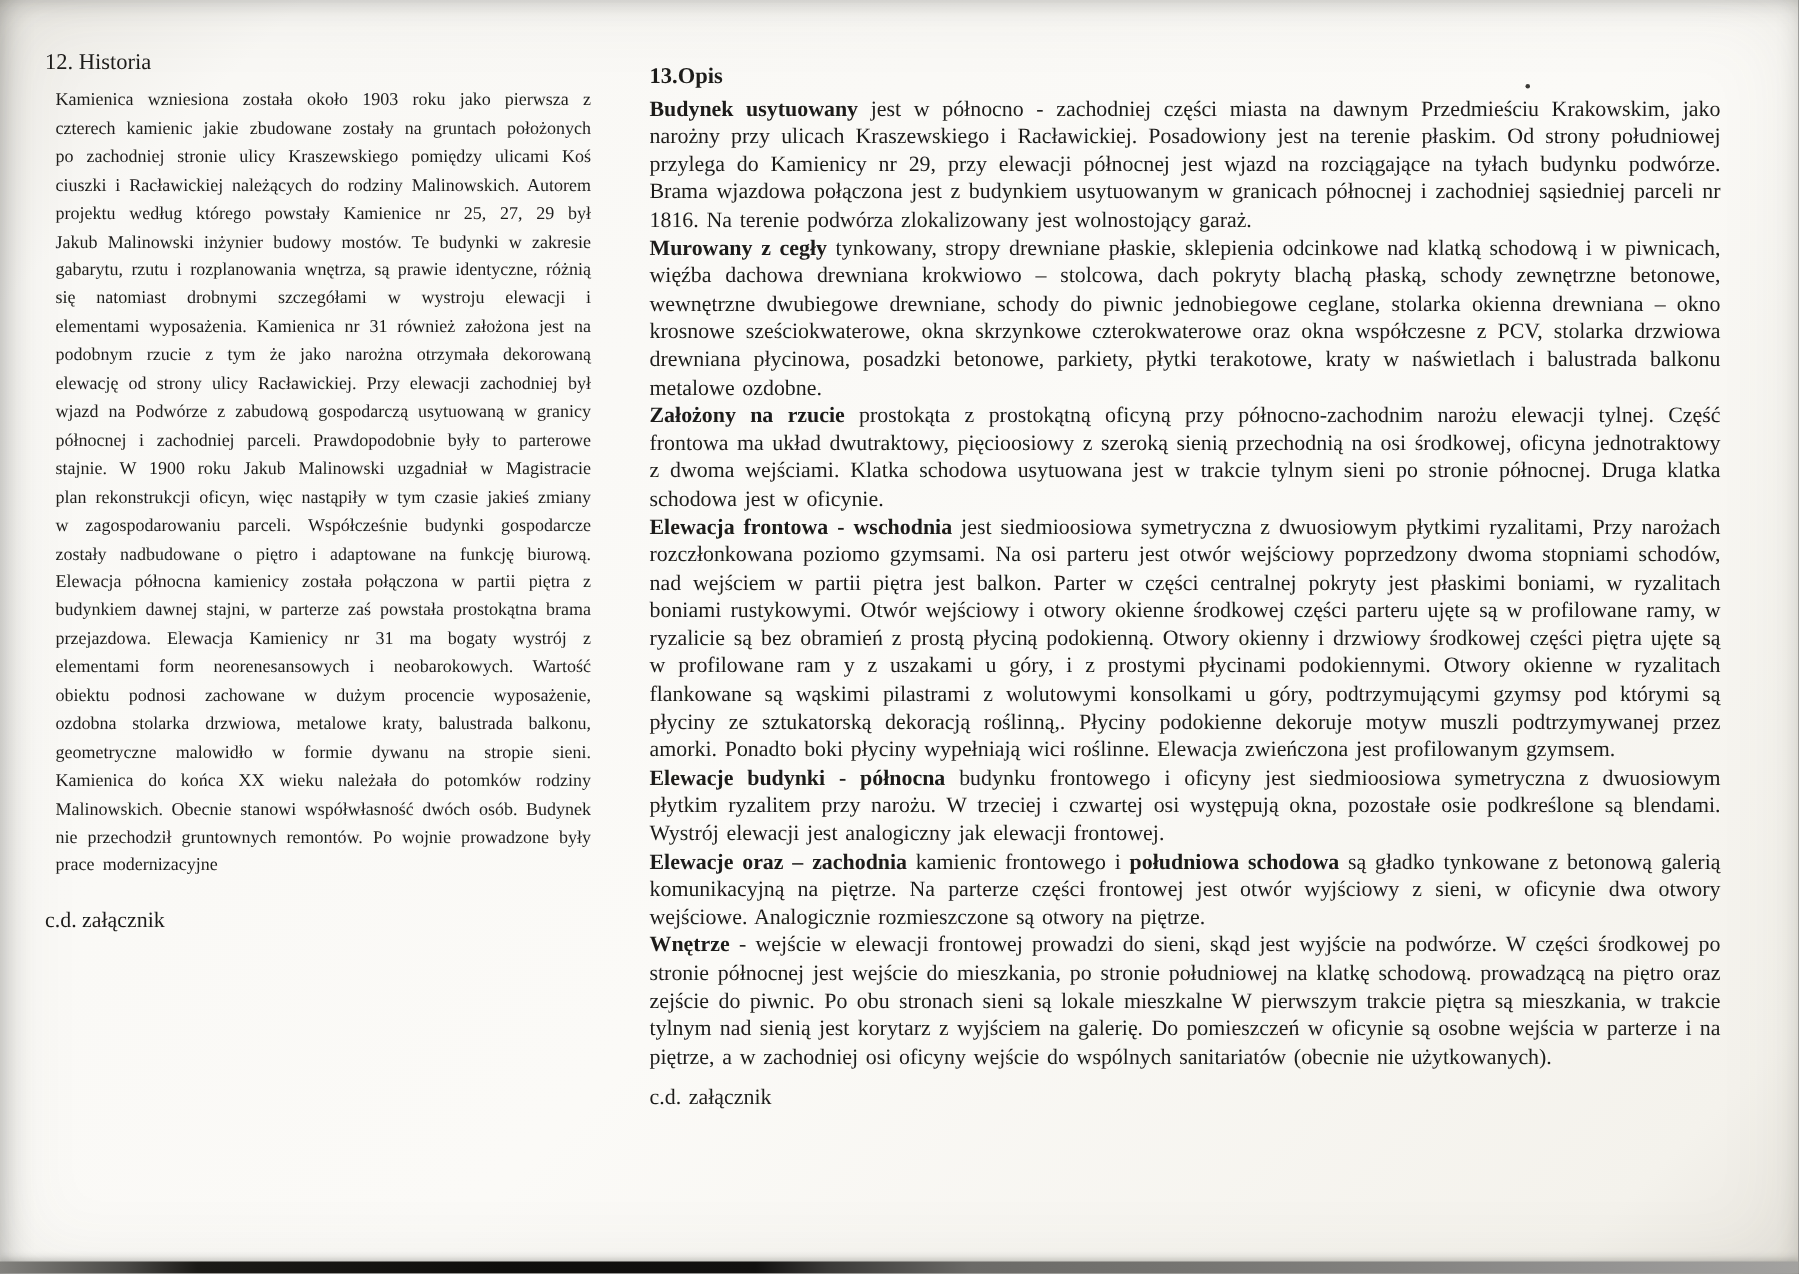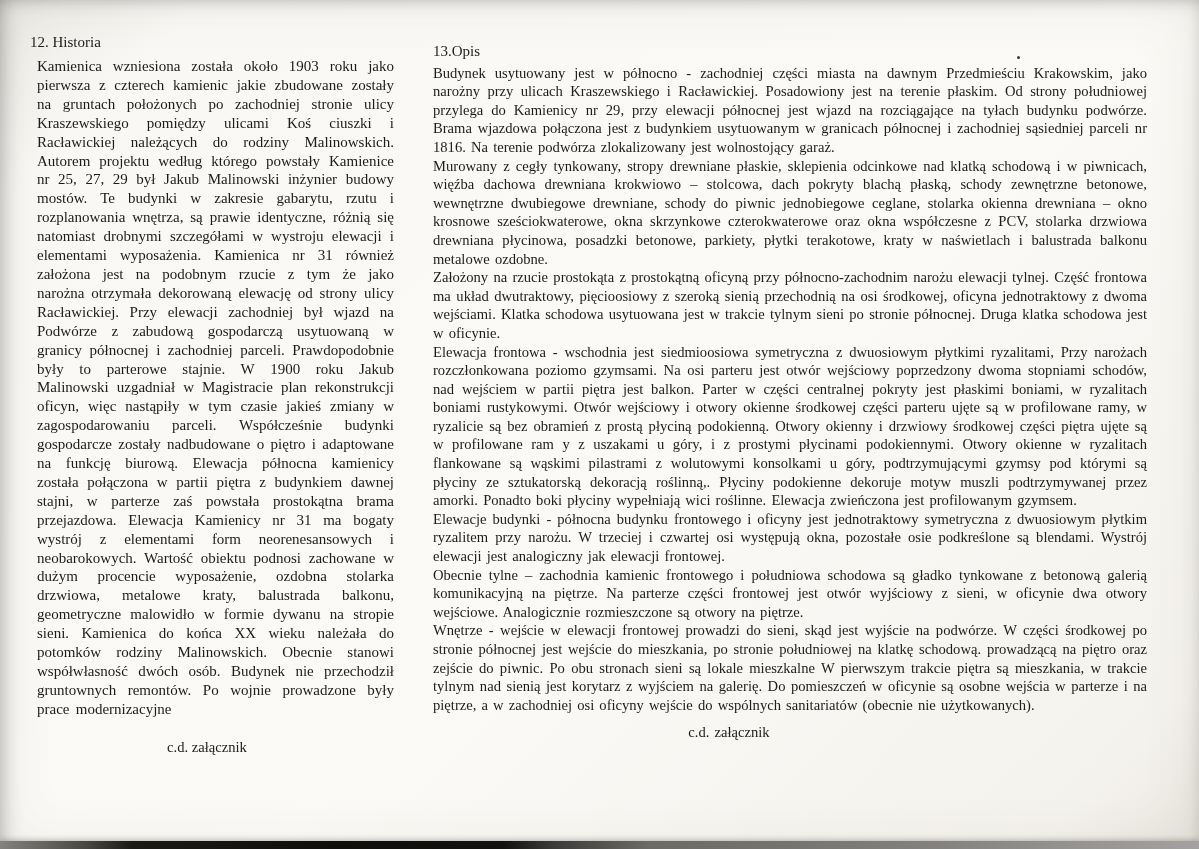"13.Opis" .col-right .heading { font-weight: normal -> bold }
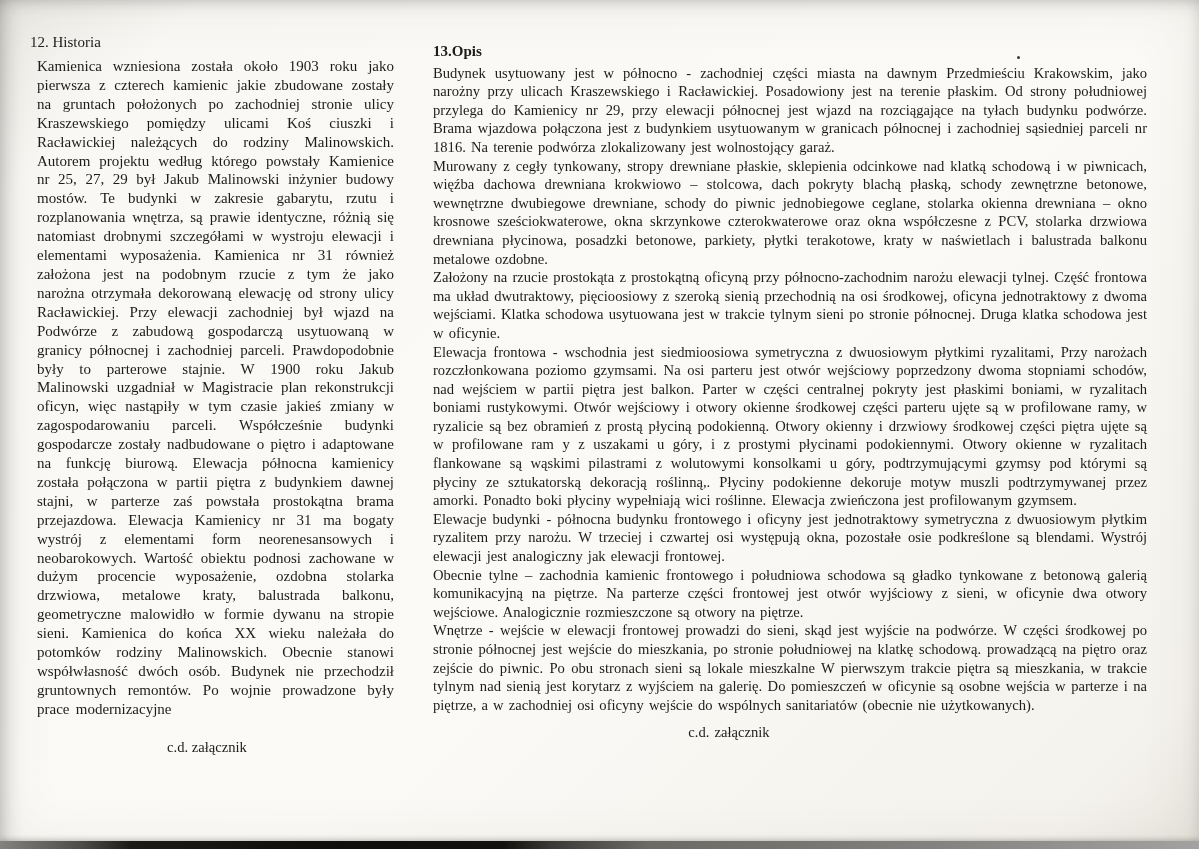"Kamienica wzniesiona została około 1903" .col-left .body { font-size: 15px -> 12px }
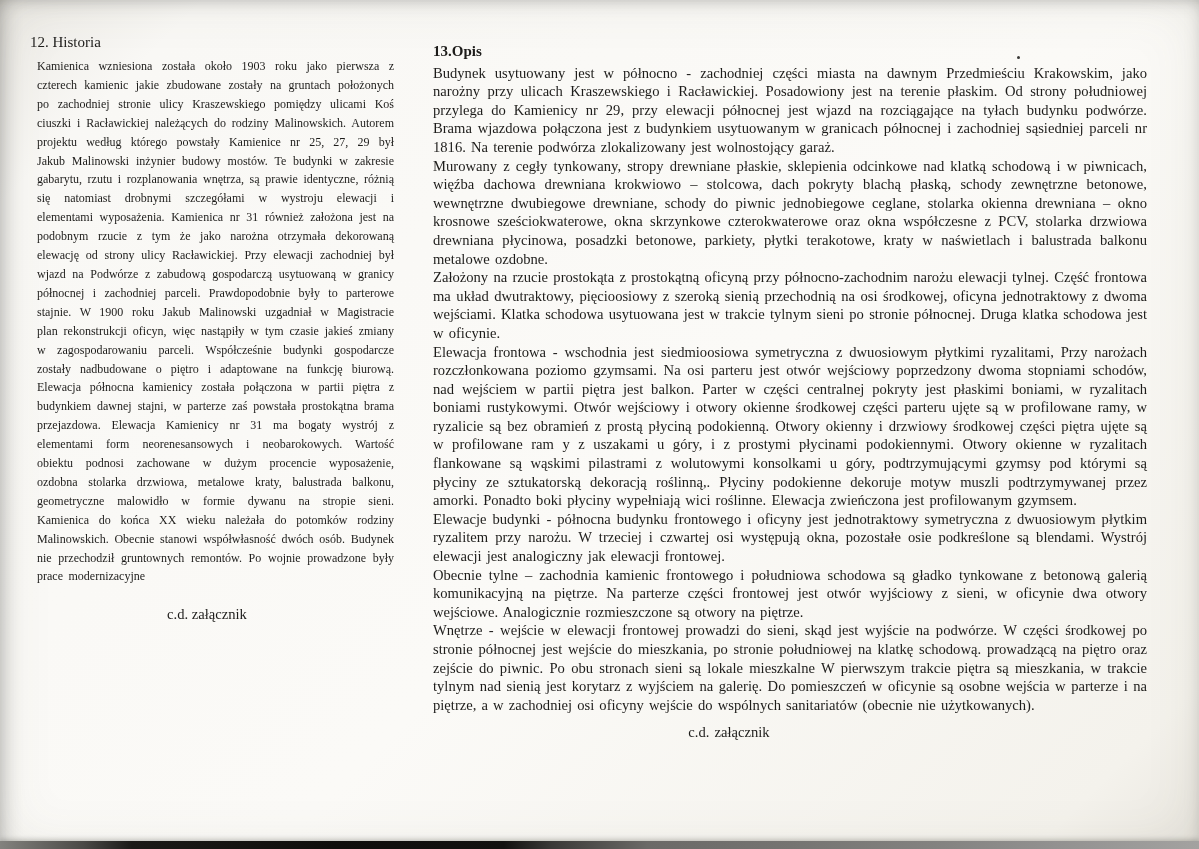"Budynek usytuowany" .bold { font-weight: normal -> bold }
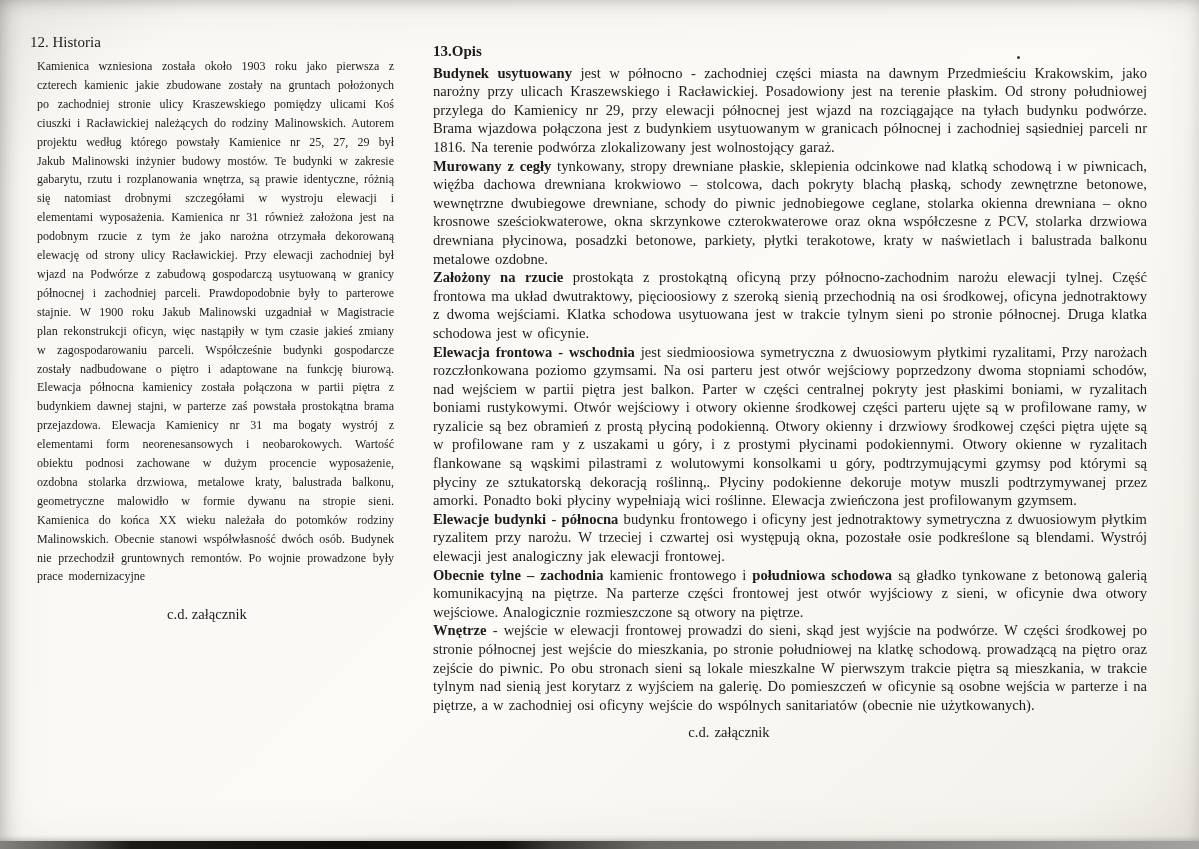"budynku frontowego i oficyny jest" span { text: jednotraktowy -> siedmioosiowa }
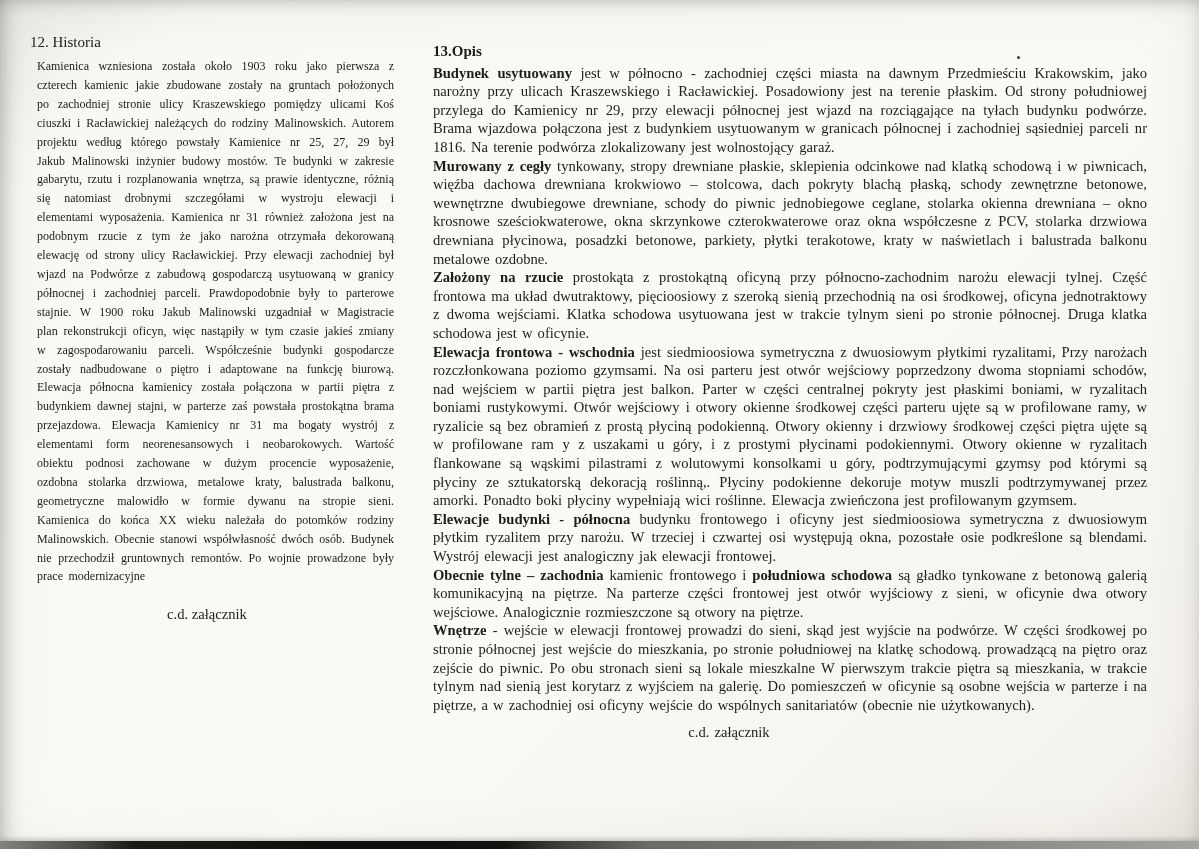"Obecnie tylne – zachodnia" span.bold { text: Obecnie tylne -> Elewacje oraz }
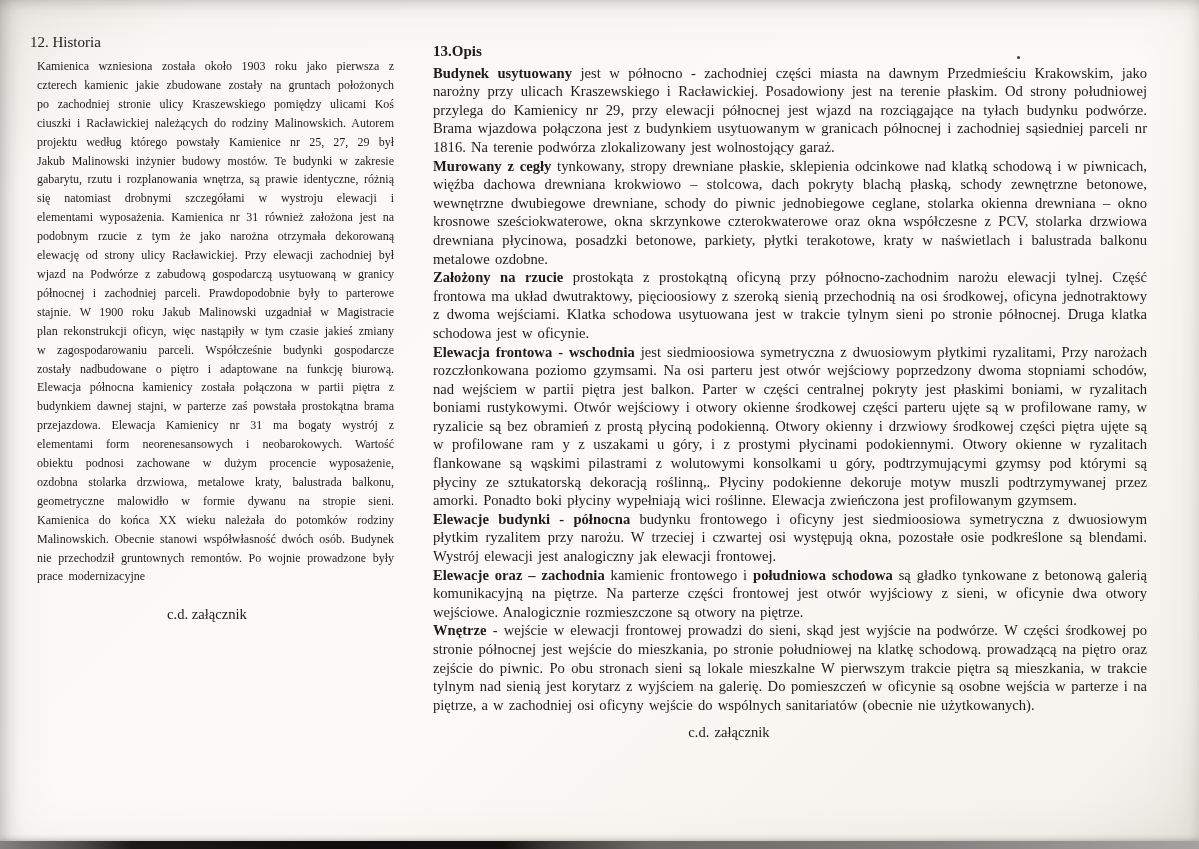"c.d. załącznik" .footer { text-align: center -> left }
